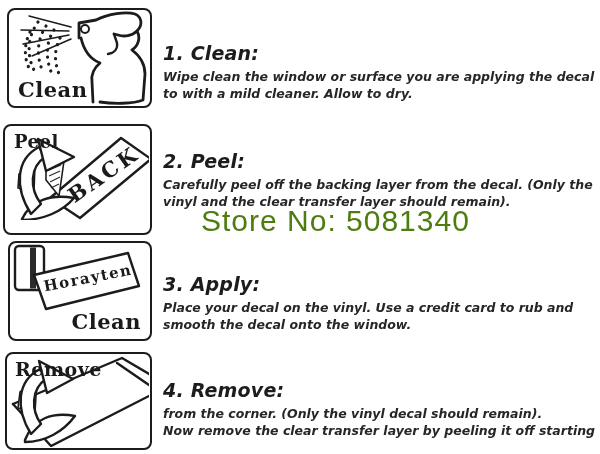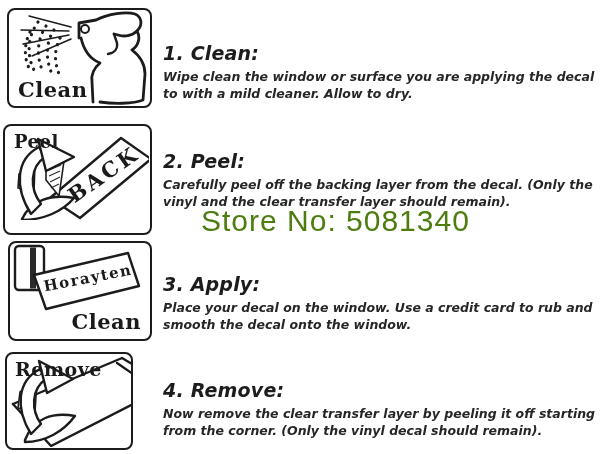"Place your decal on the" div { text: window -> vinyl }
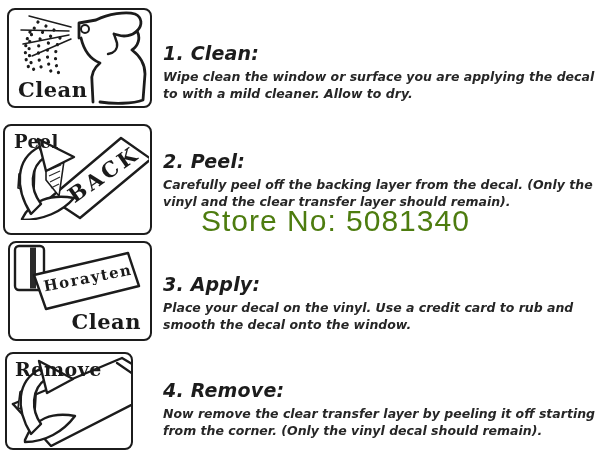"Remove" div.panel { width: 128px -> 147px }
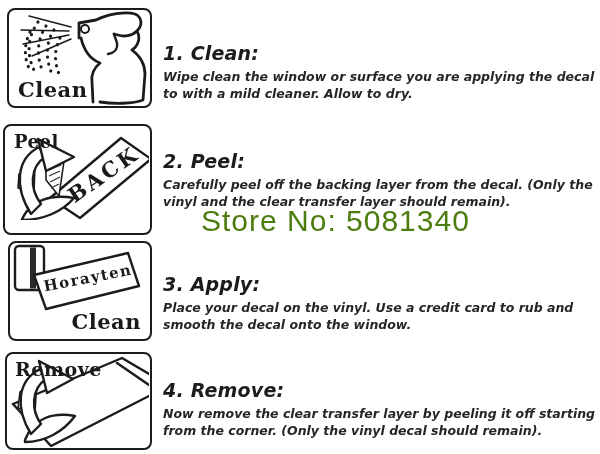"Now remove the clear transfer" div { order: before "from the corner. (Only the" -> after "from the corner. (Only the" }
